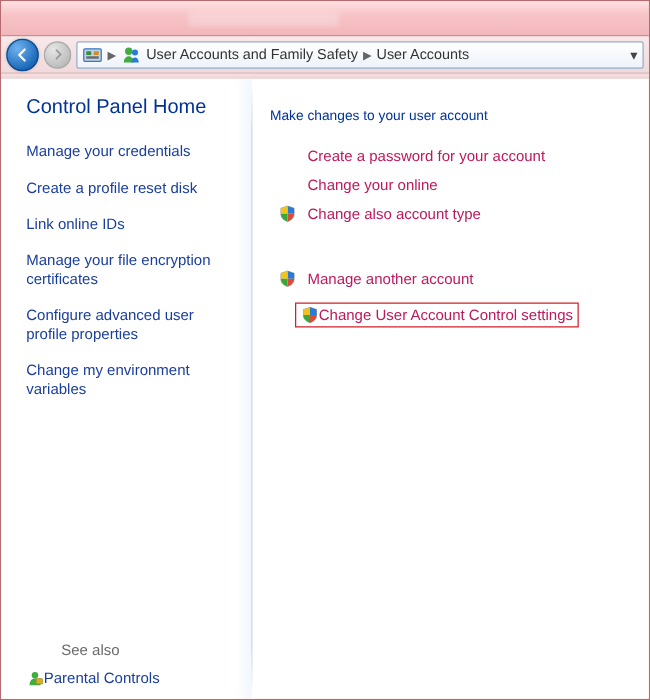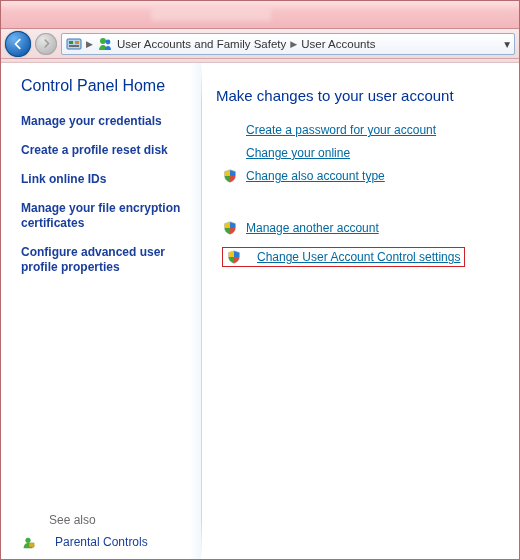"Make changes to your user" .main-heading { font-size: 15px -> 11px }
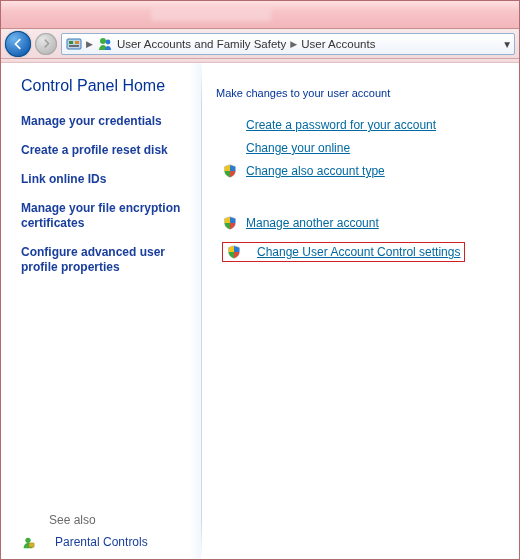"Manage your credentials" .side-link { font-weight: bold -> none }
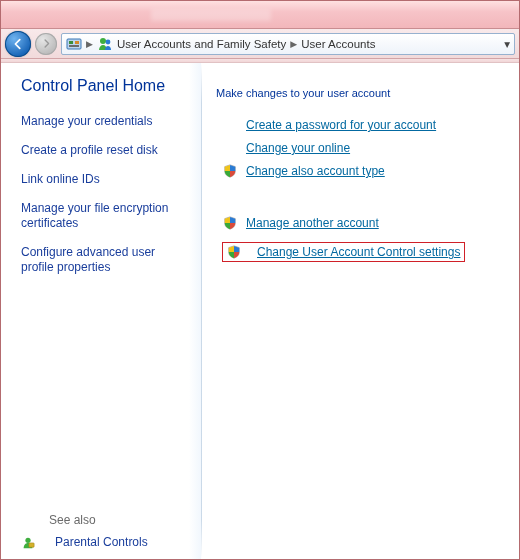"Create a password for your" .task-link { color: #0369a1 -> #be185d; text-decoration: underline -> none }
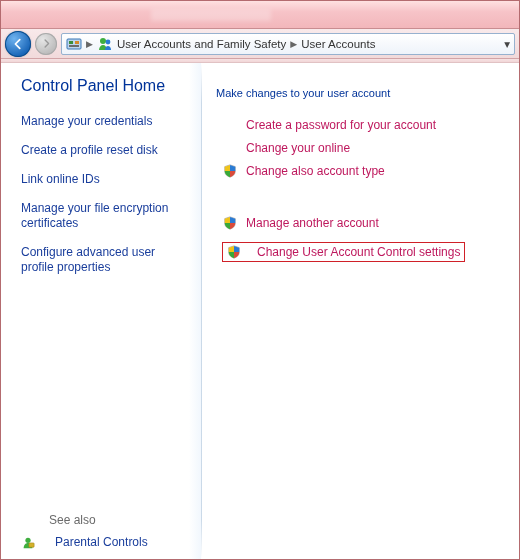"Change User Account Control settings" .highlight-box { gap: 16px -> 0; margin: 4px 0 -> 4px 14px }
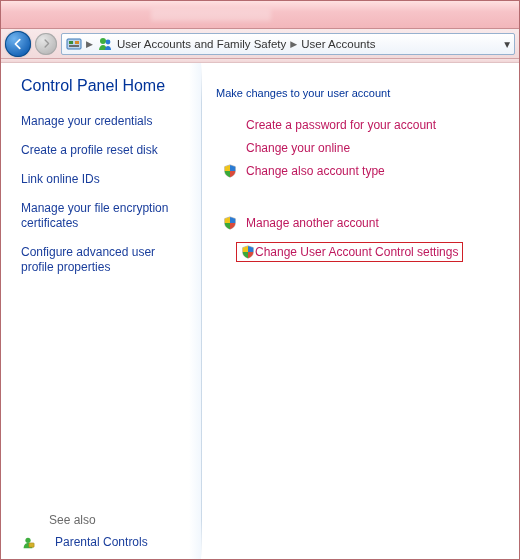"Change my environment variables" div.side-link { html: none -> <div>Change my environment variables</div> }
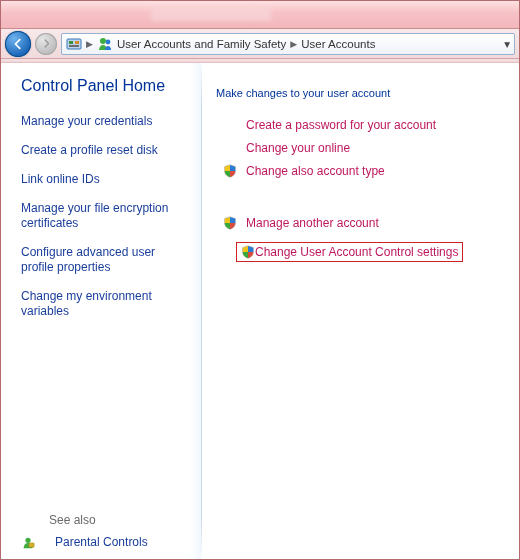"Parental Controls" .seealso-row { gap: 20px -> 0 }
